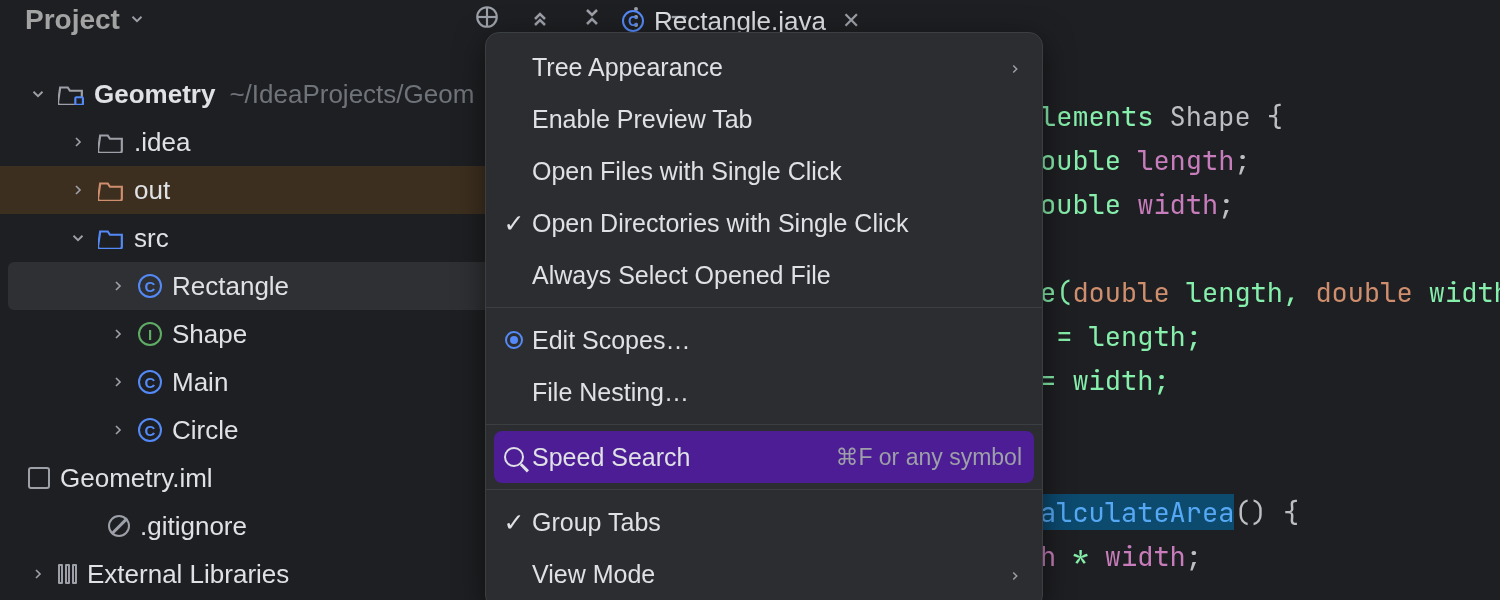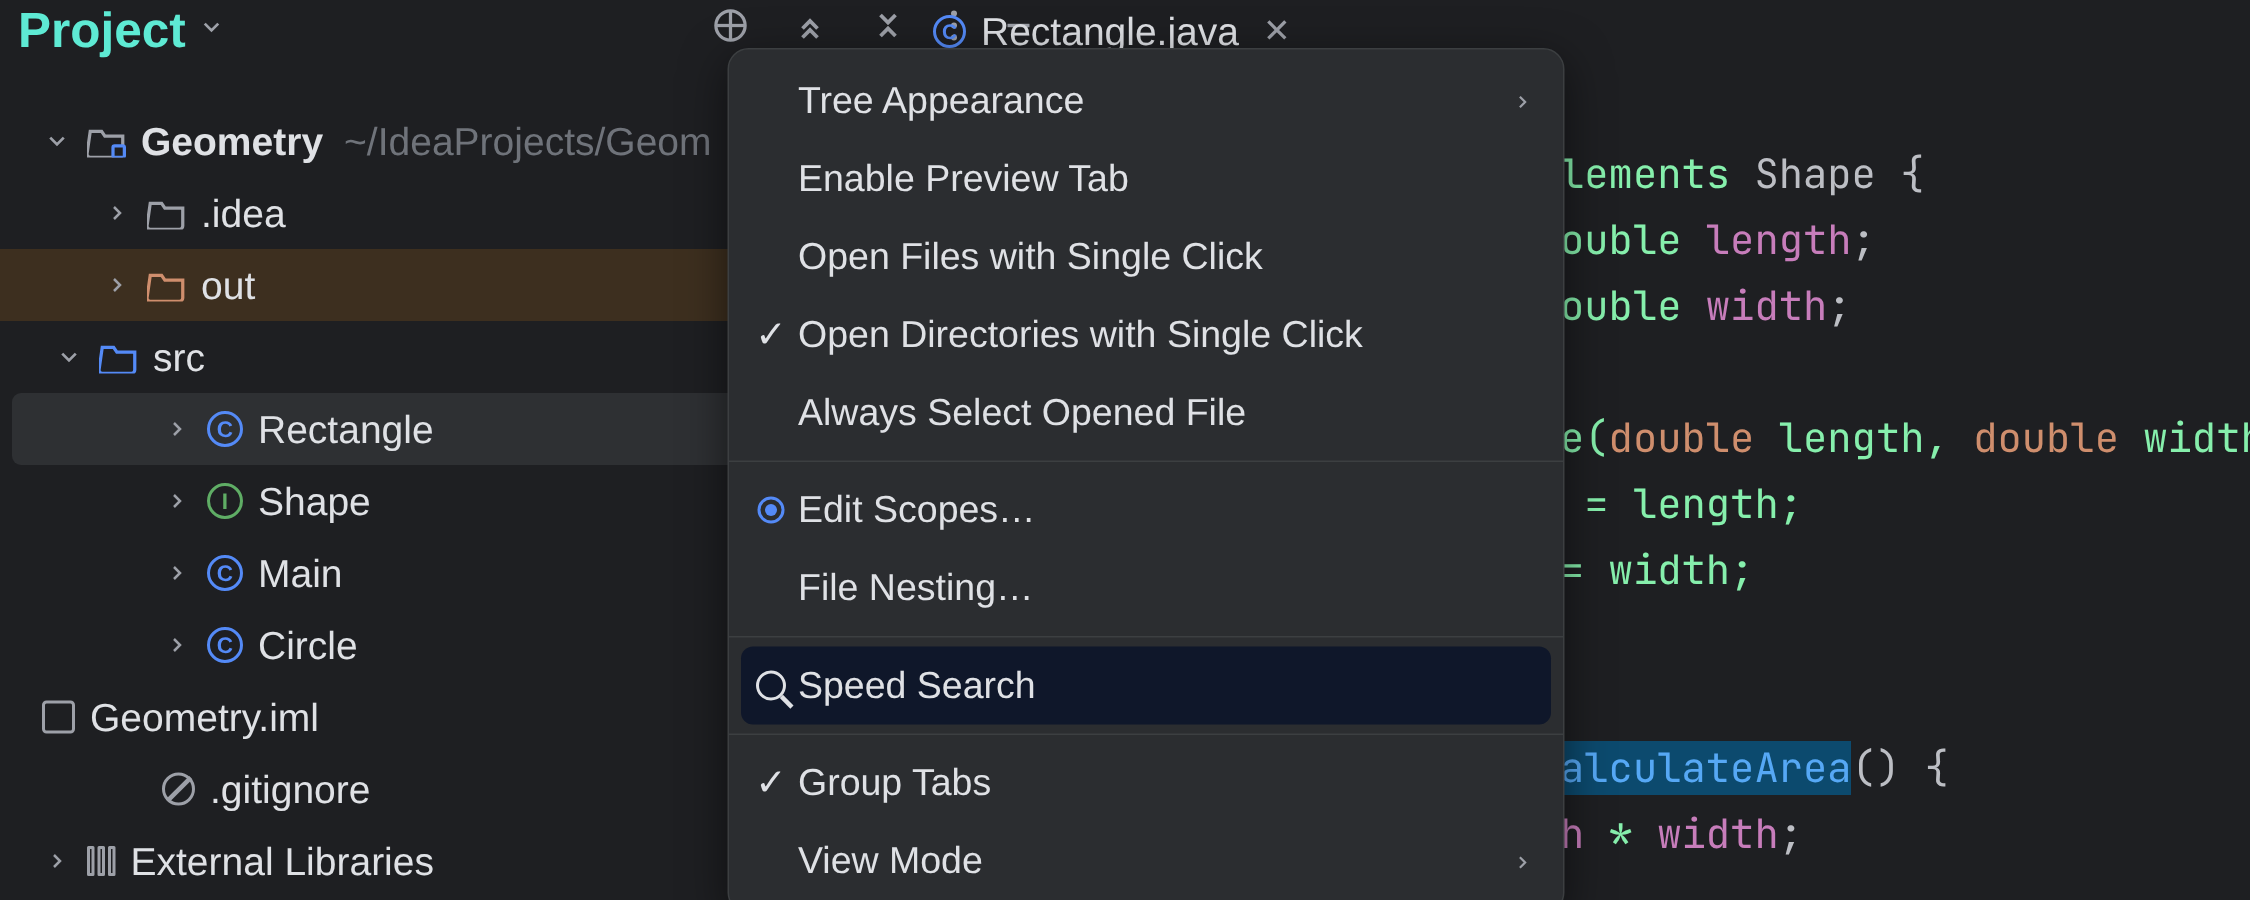"Project" .project-label { color: #5eead4 -> #a3a3a3; font-size: 33px -> 28px; margin-left: 2px -> 15px }
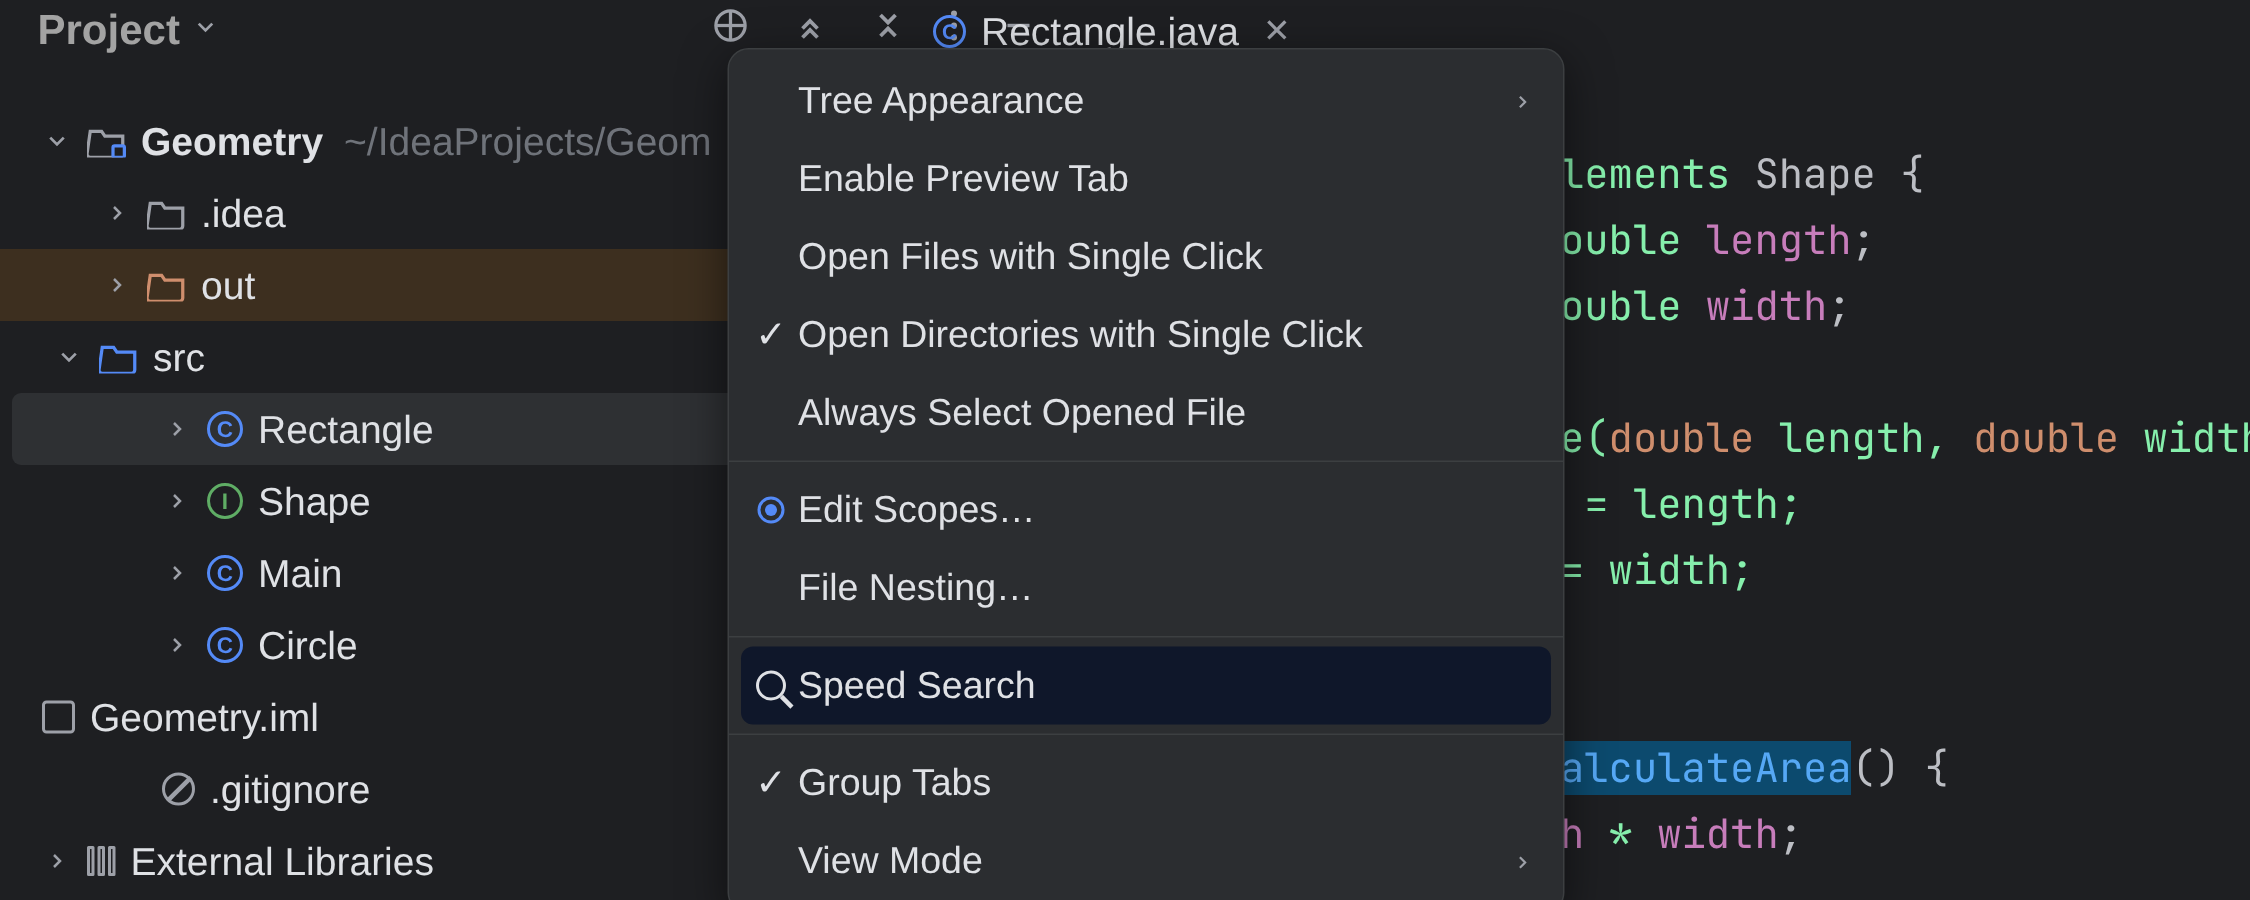"src" div.tree-row { padding-left: 36px -> 68px }
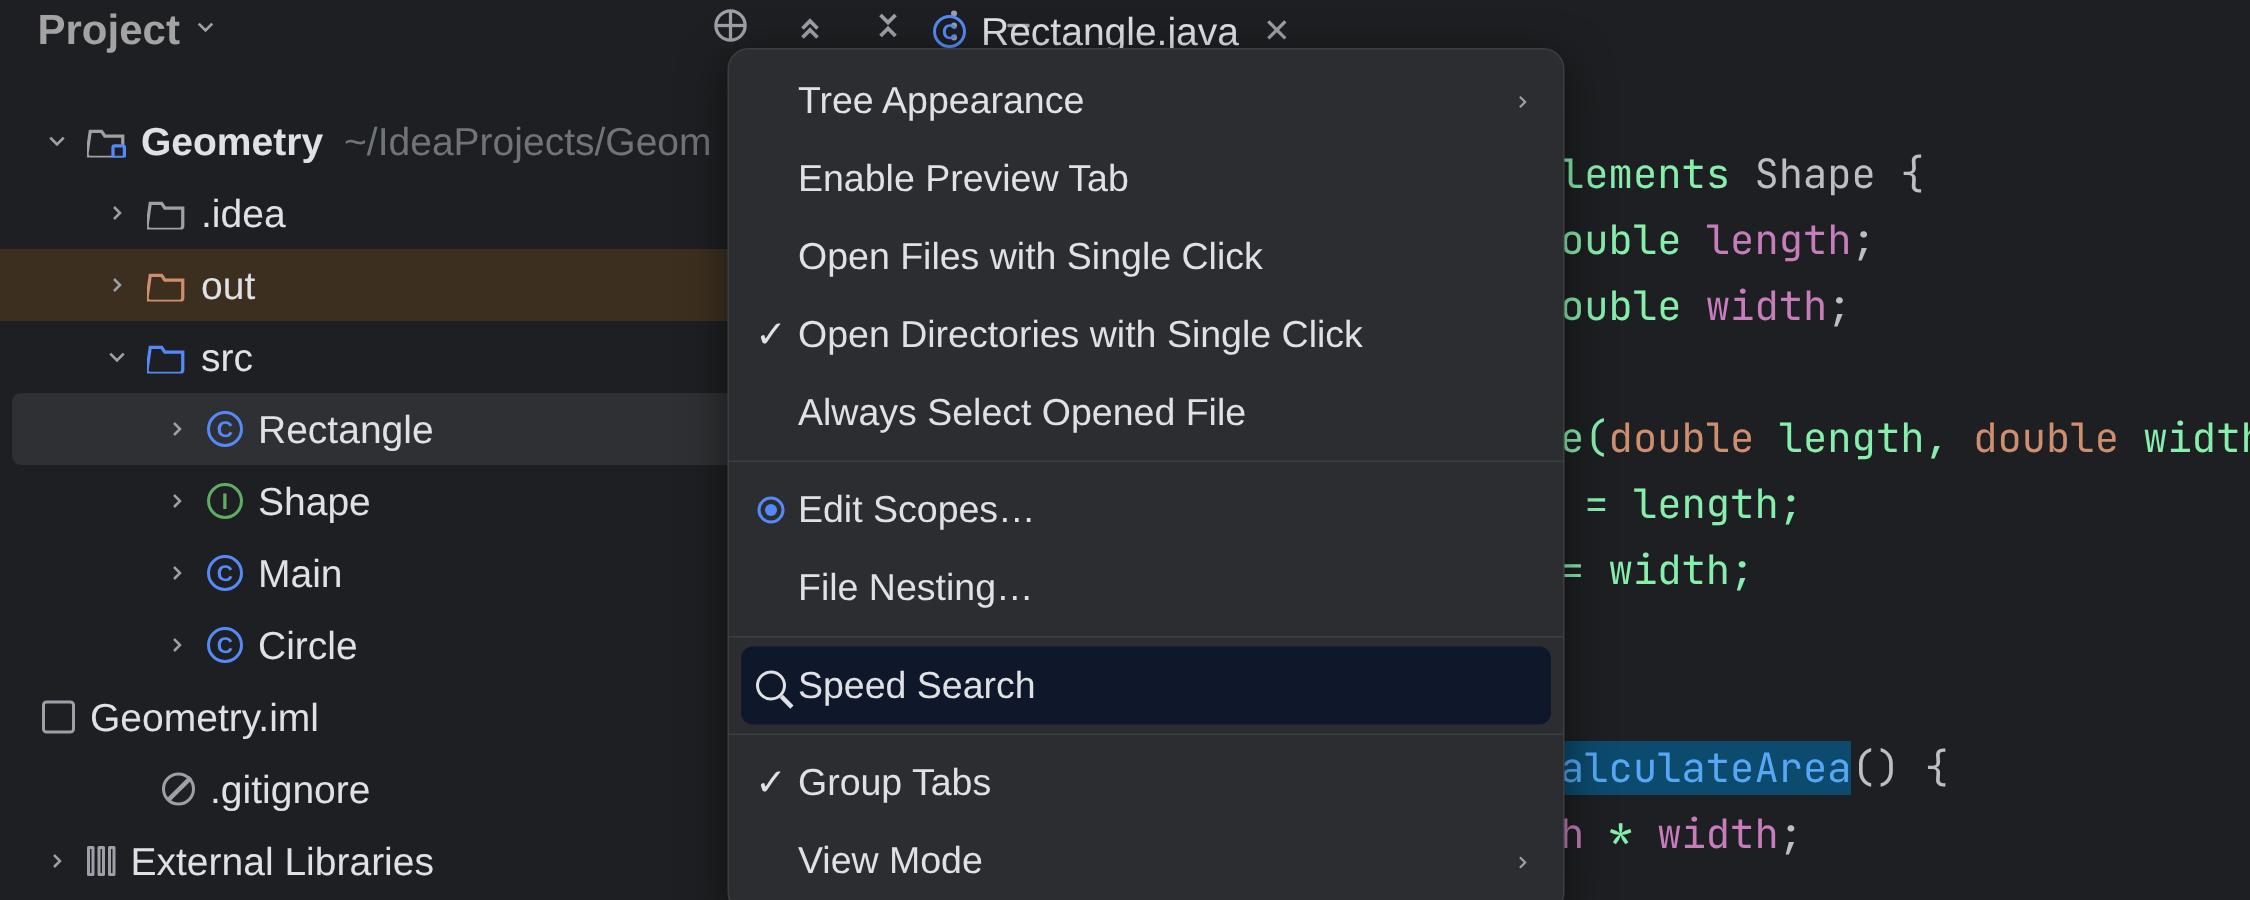"Speed Search" .menu-item.selected { background: #0f172a -> #4c1d95 }
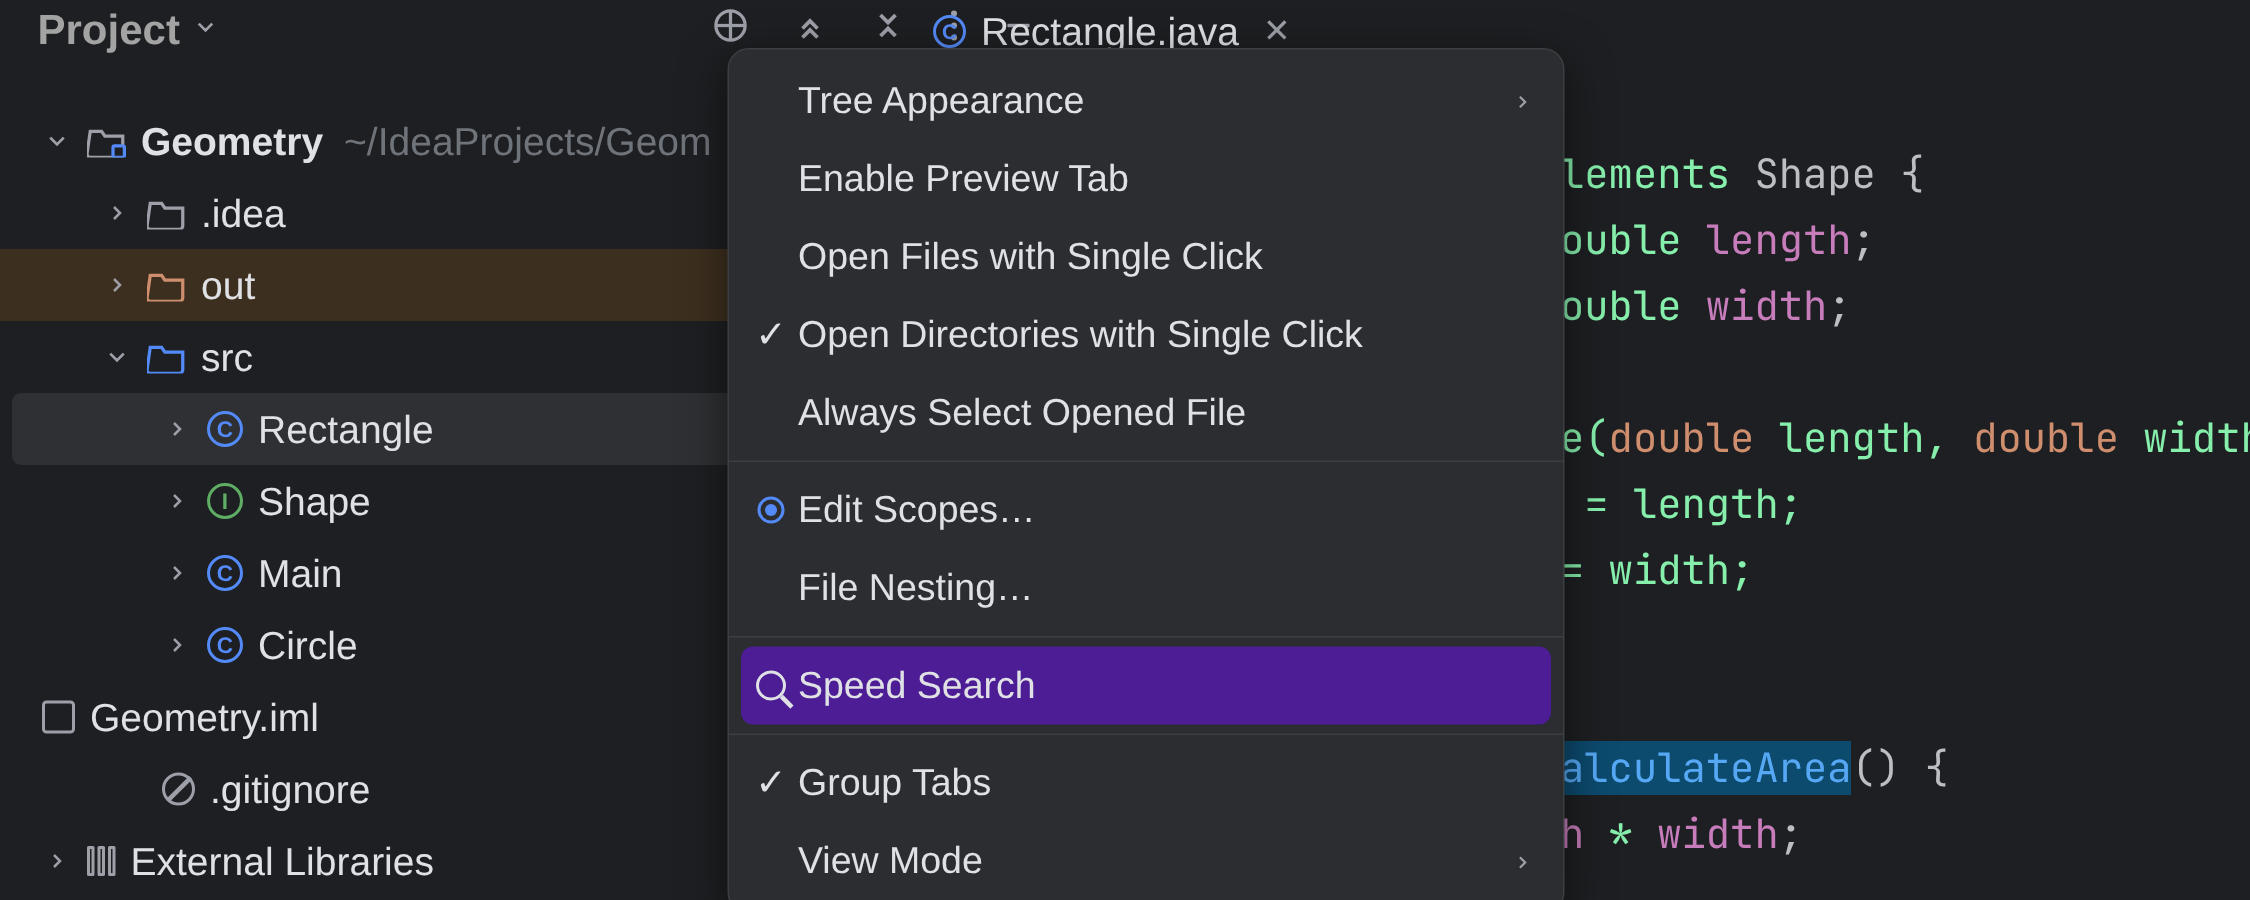"⌘F or any symbol" span.shortcut { html: none -> <span>⌘F or any symbol</span> }
